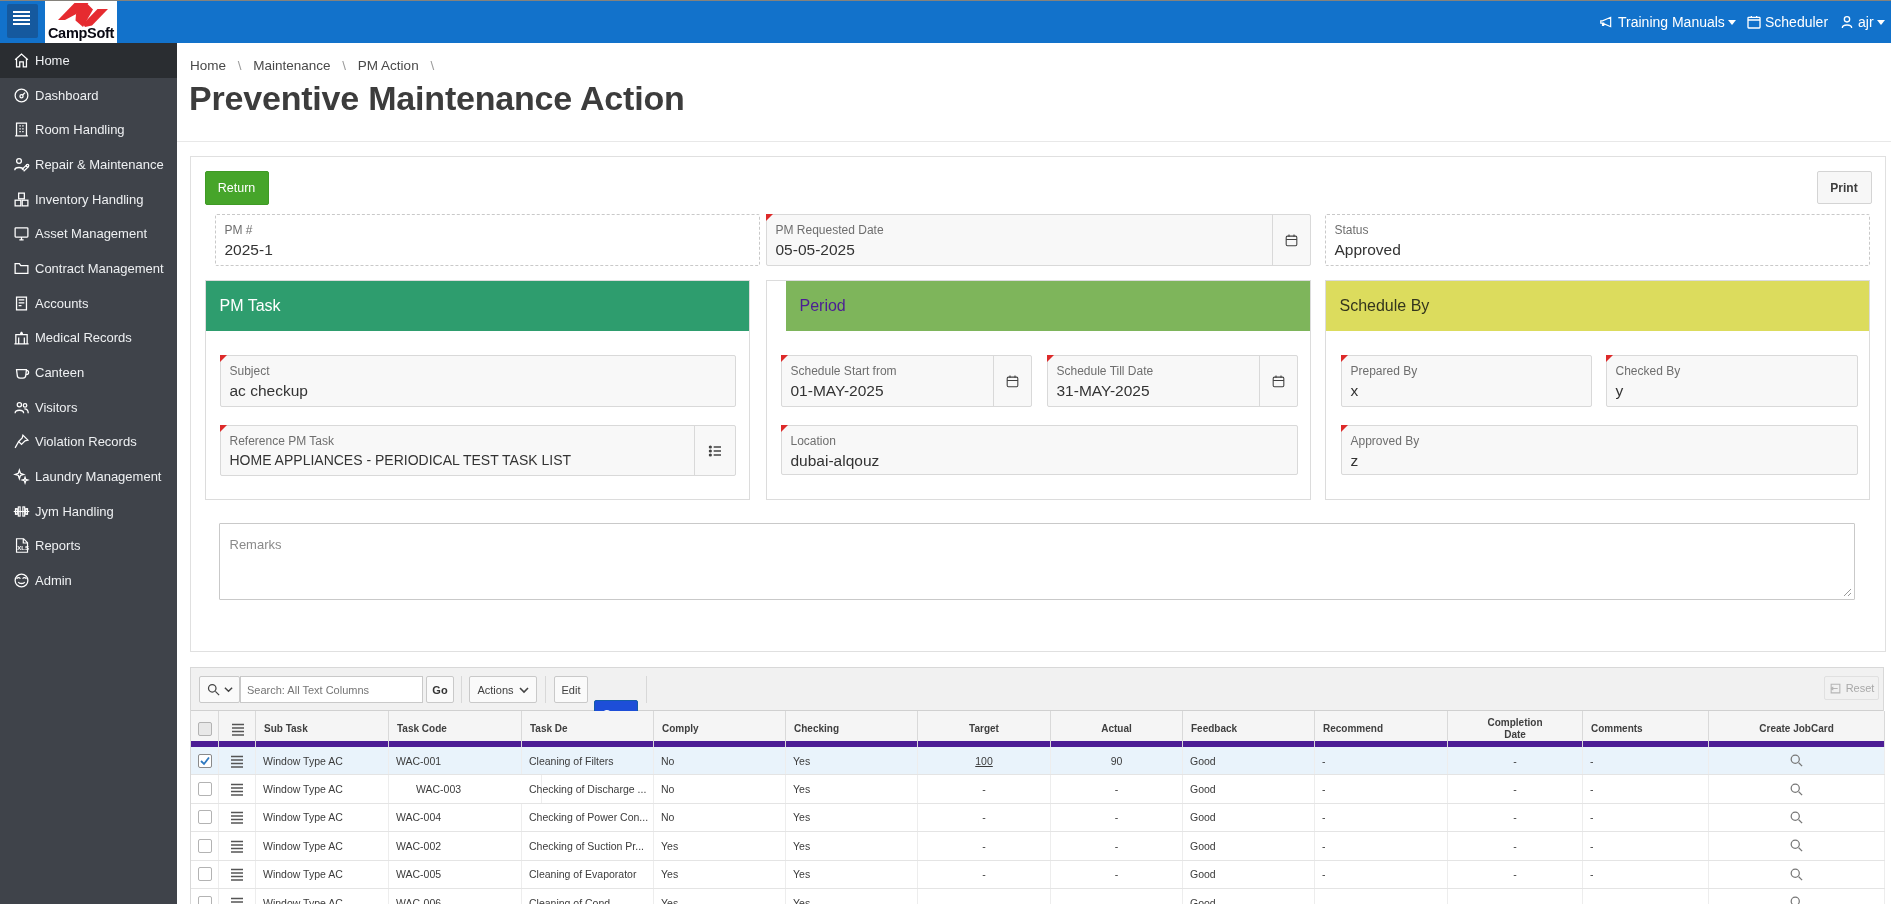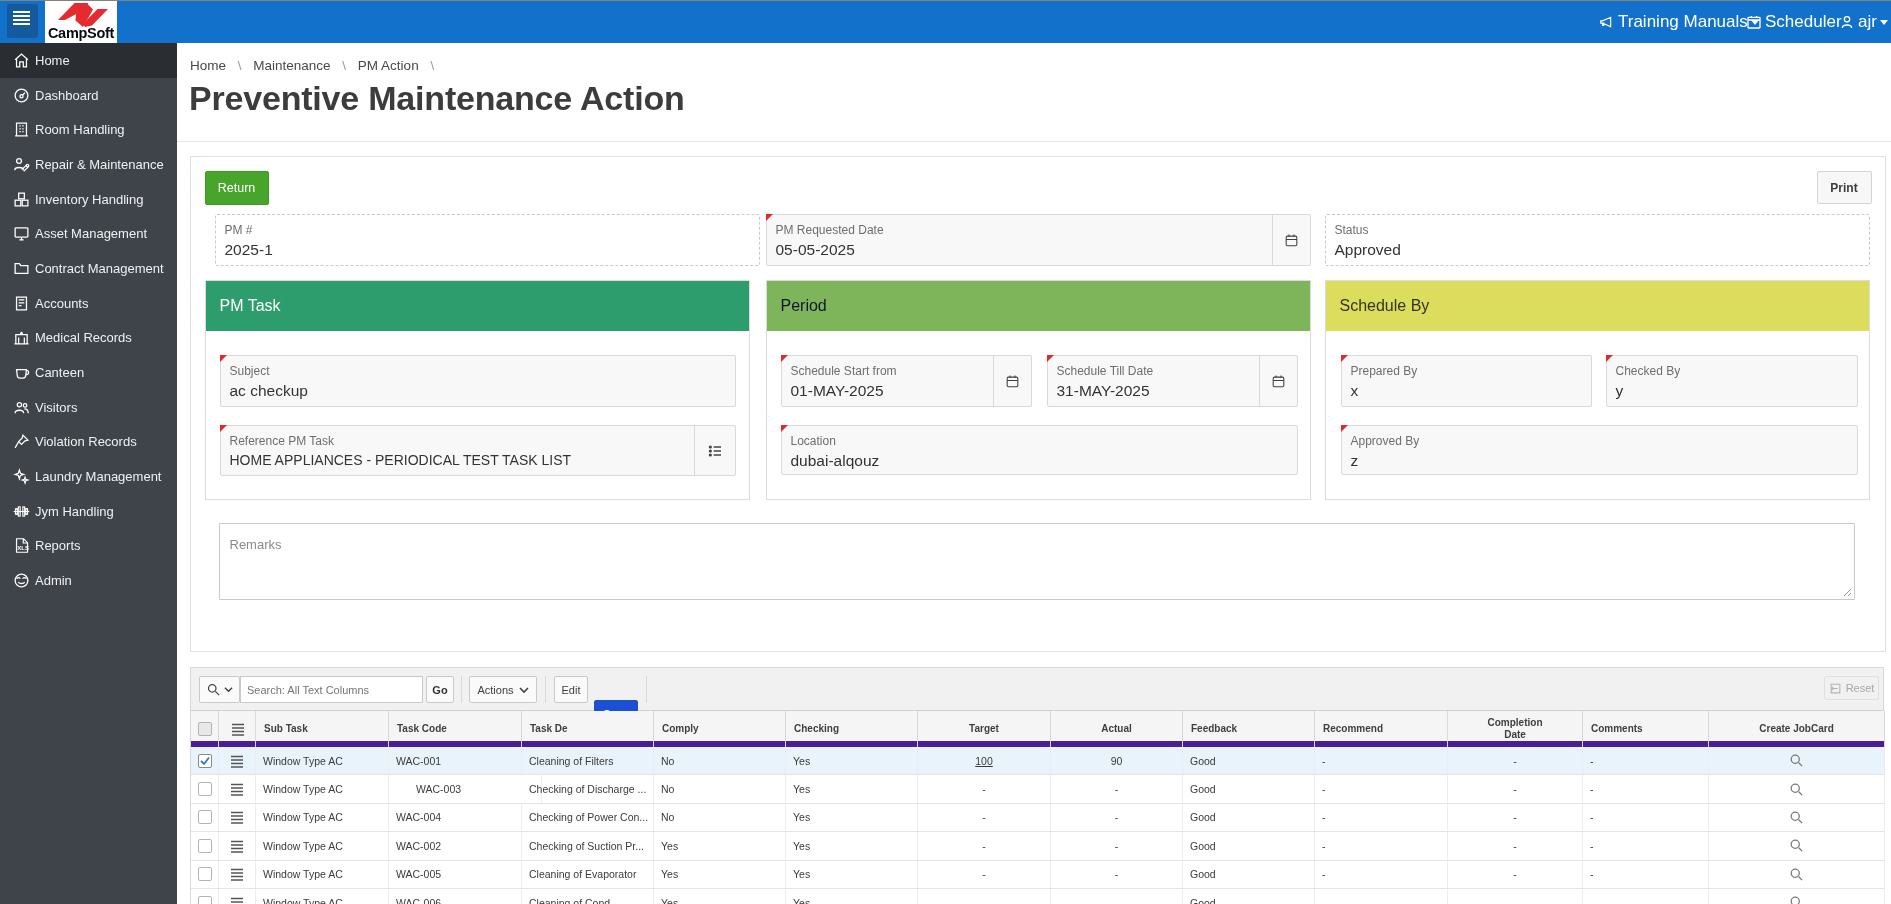"Training Manuals" .tb-item { font-size: 17px -> 14px }
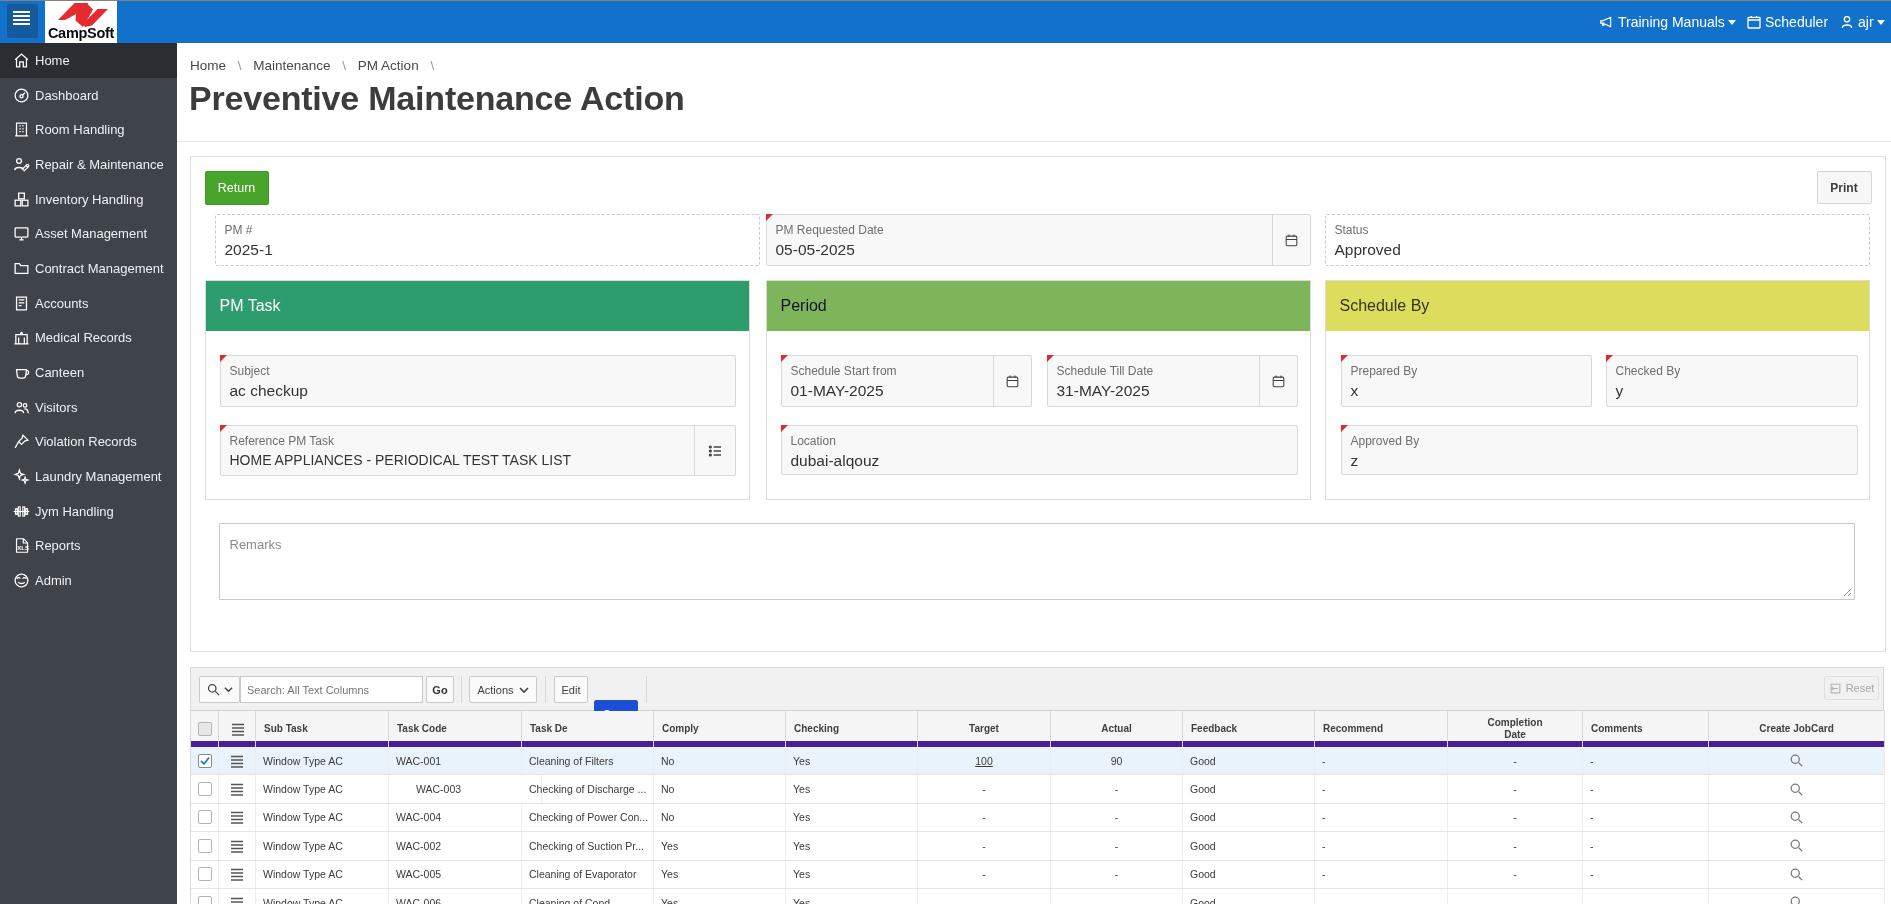"Period" #panel2 .phdr { color: #0f172a -> #4c1d95; margin-left: none -> 19px }
